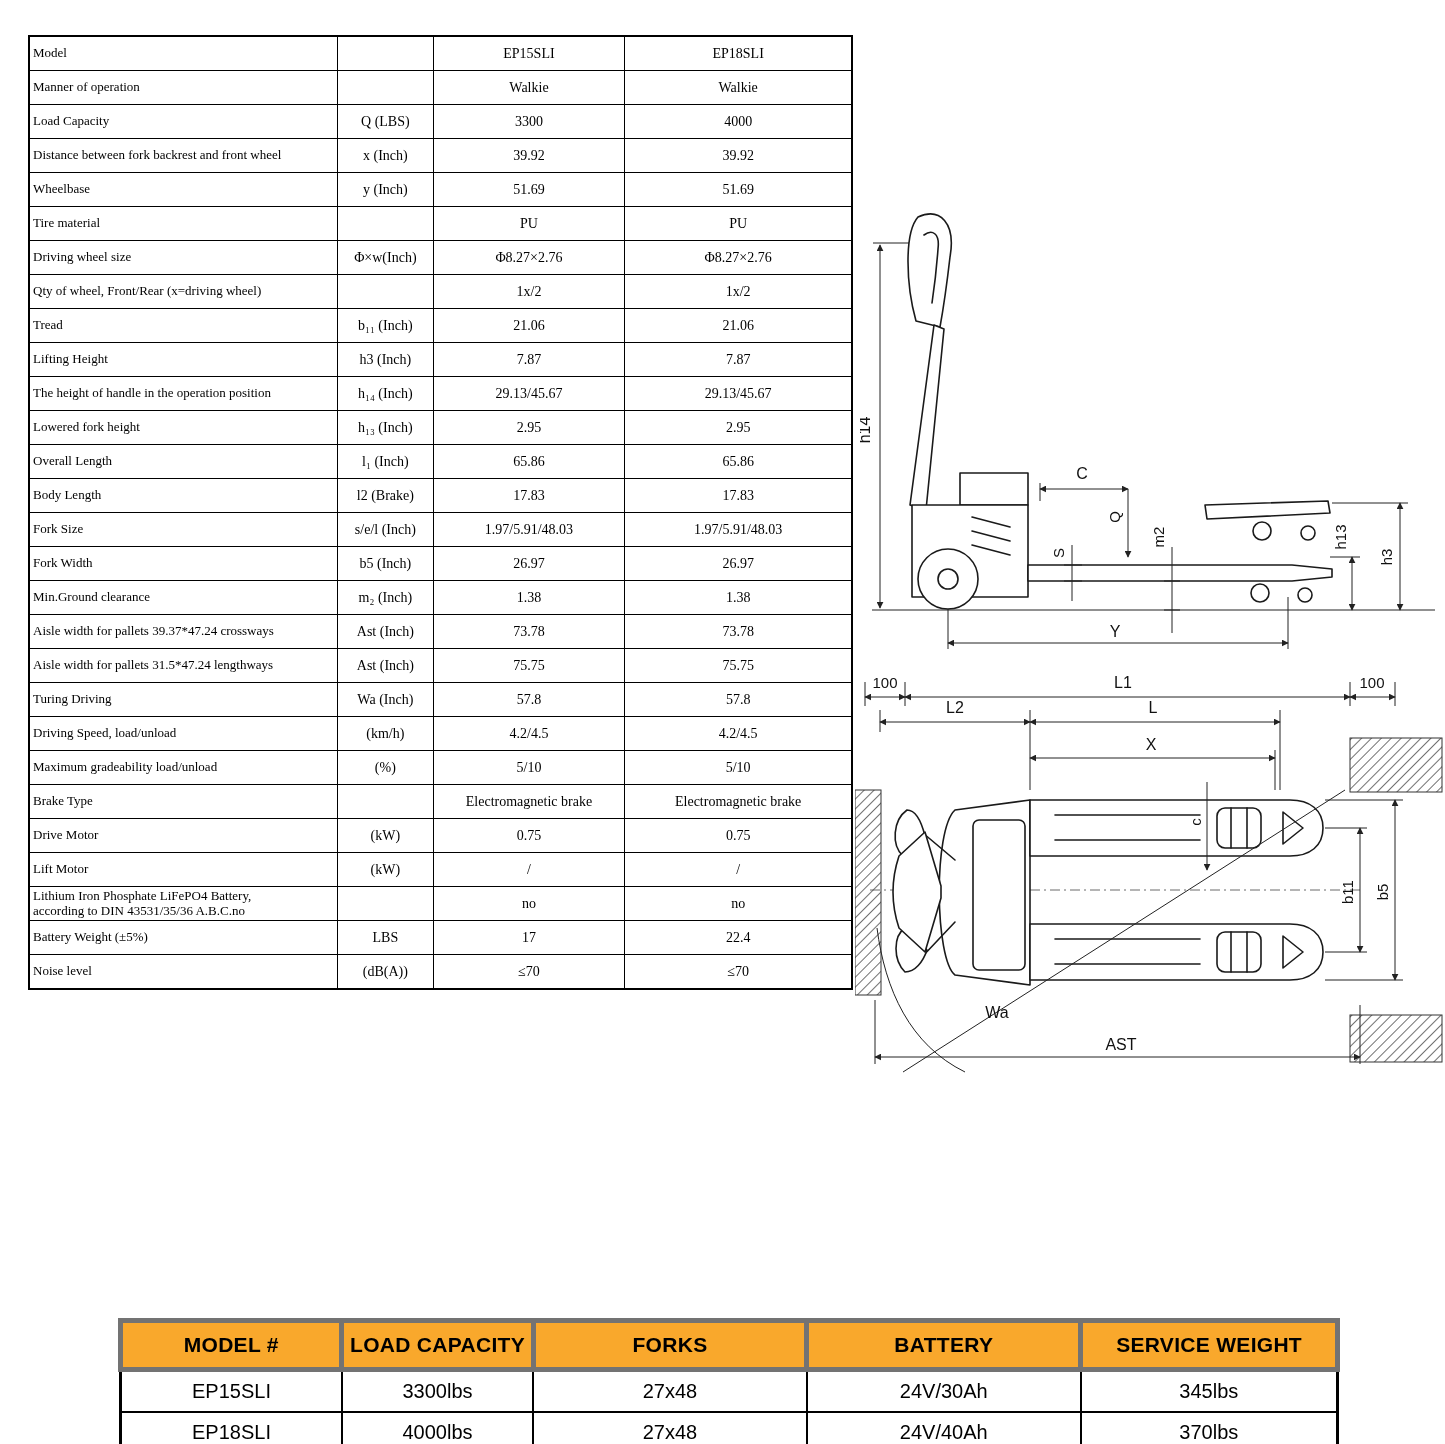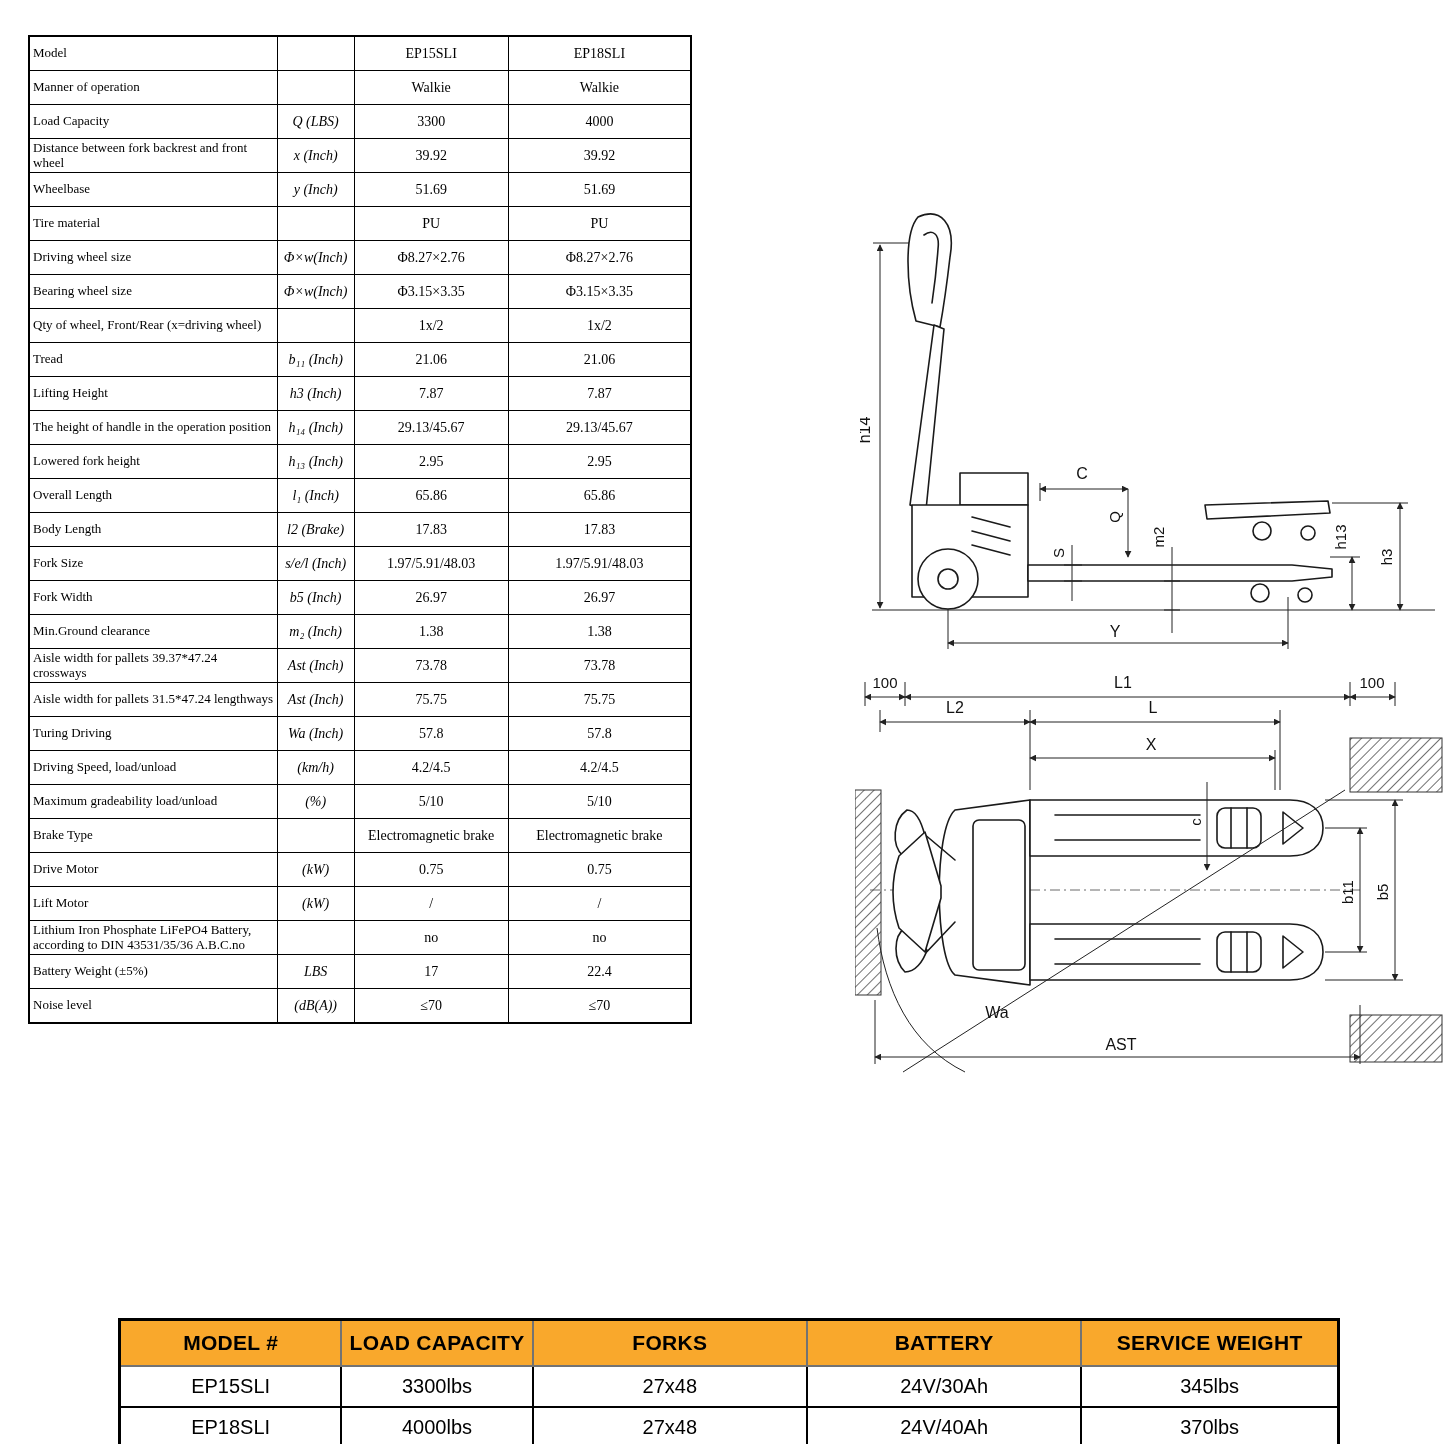"Model" .spec-table { width: 664px -> 825px }
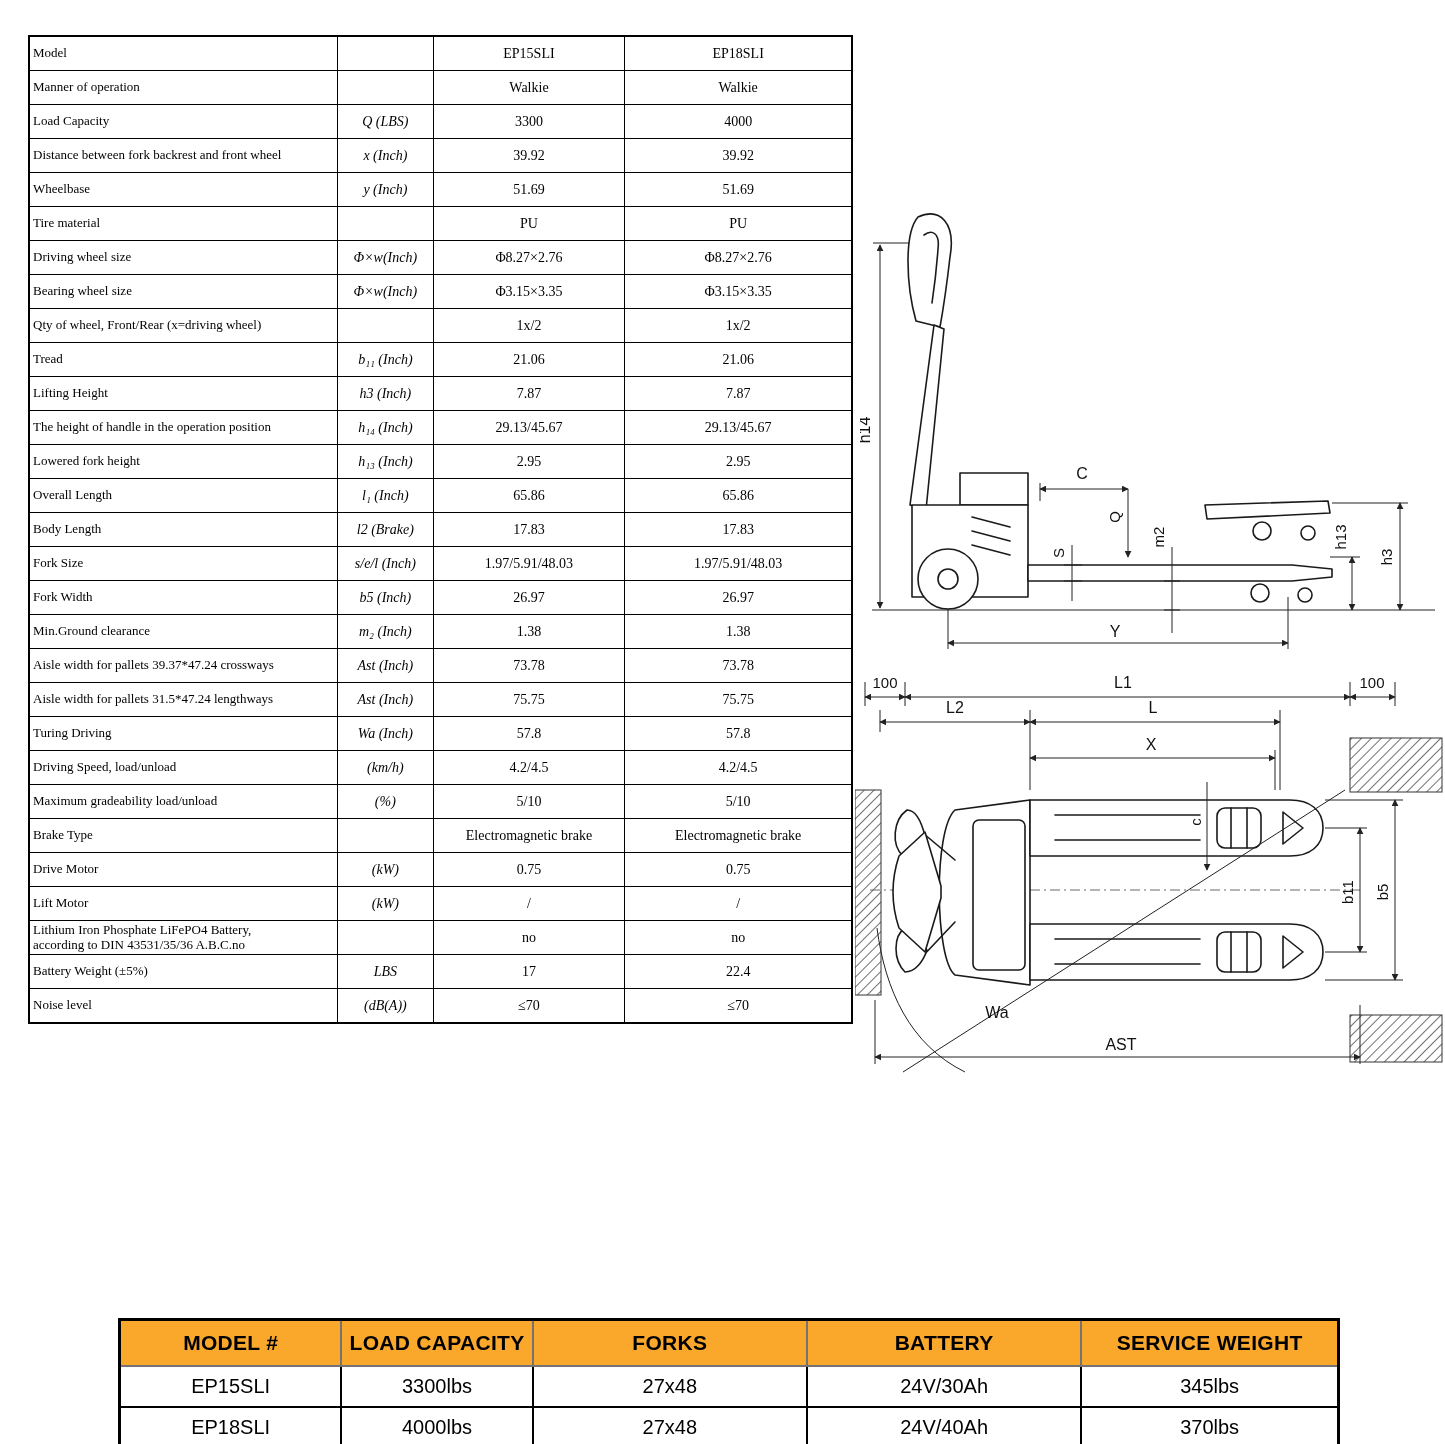"Q (LBS)" .spec-table td.sym { font-style: italic -> none }
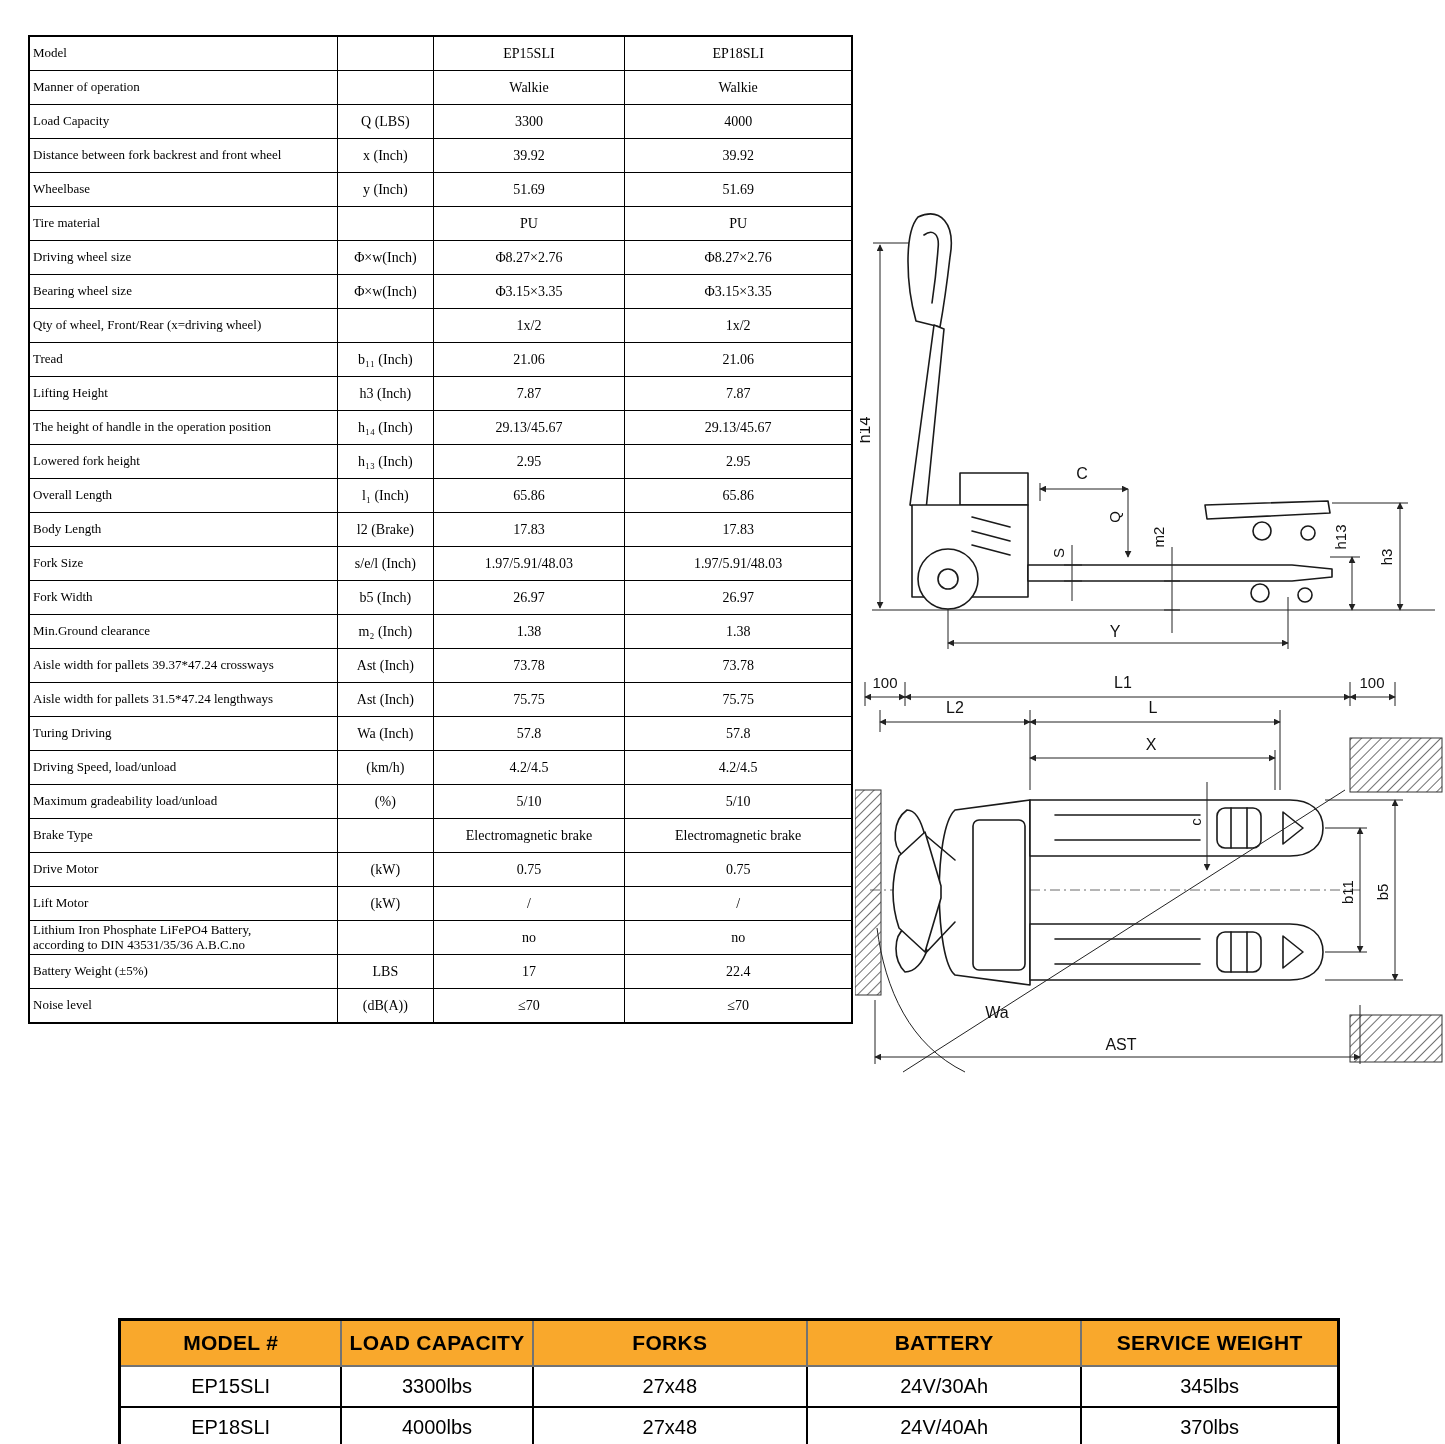"Bearing wheel size" tr { html: <tr> <td>Bearing wheel size</td> <td>Φ×w(Inch)</td> <td>Φ3.15×3.35</td> <td>Φ3.15×3.35</td> </tr> -> none }
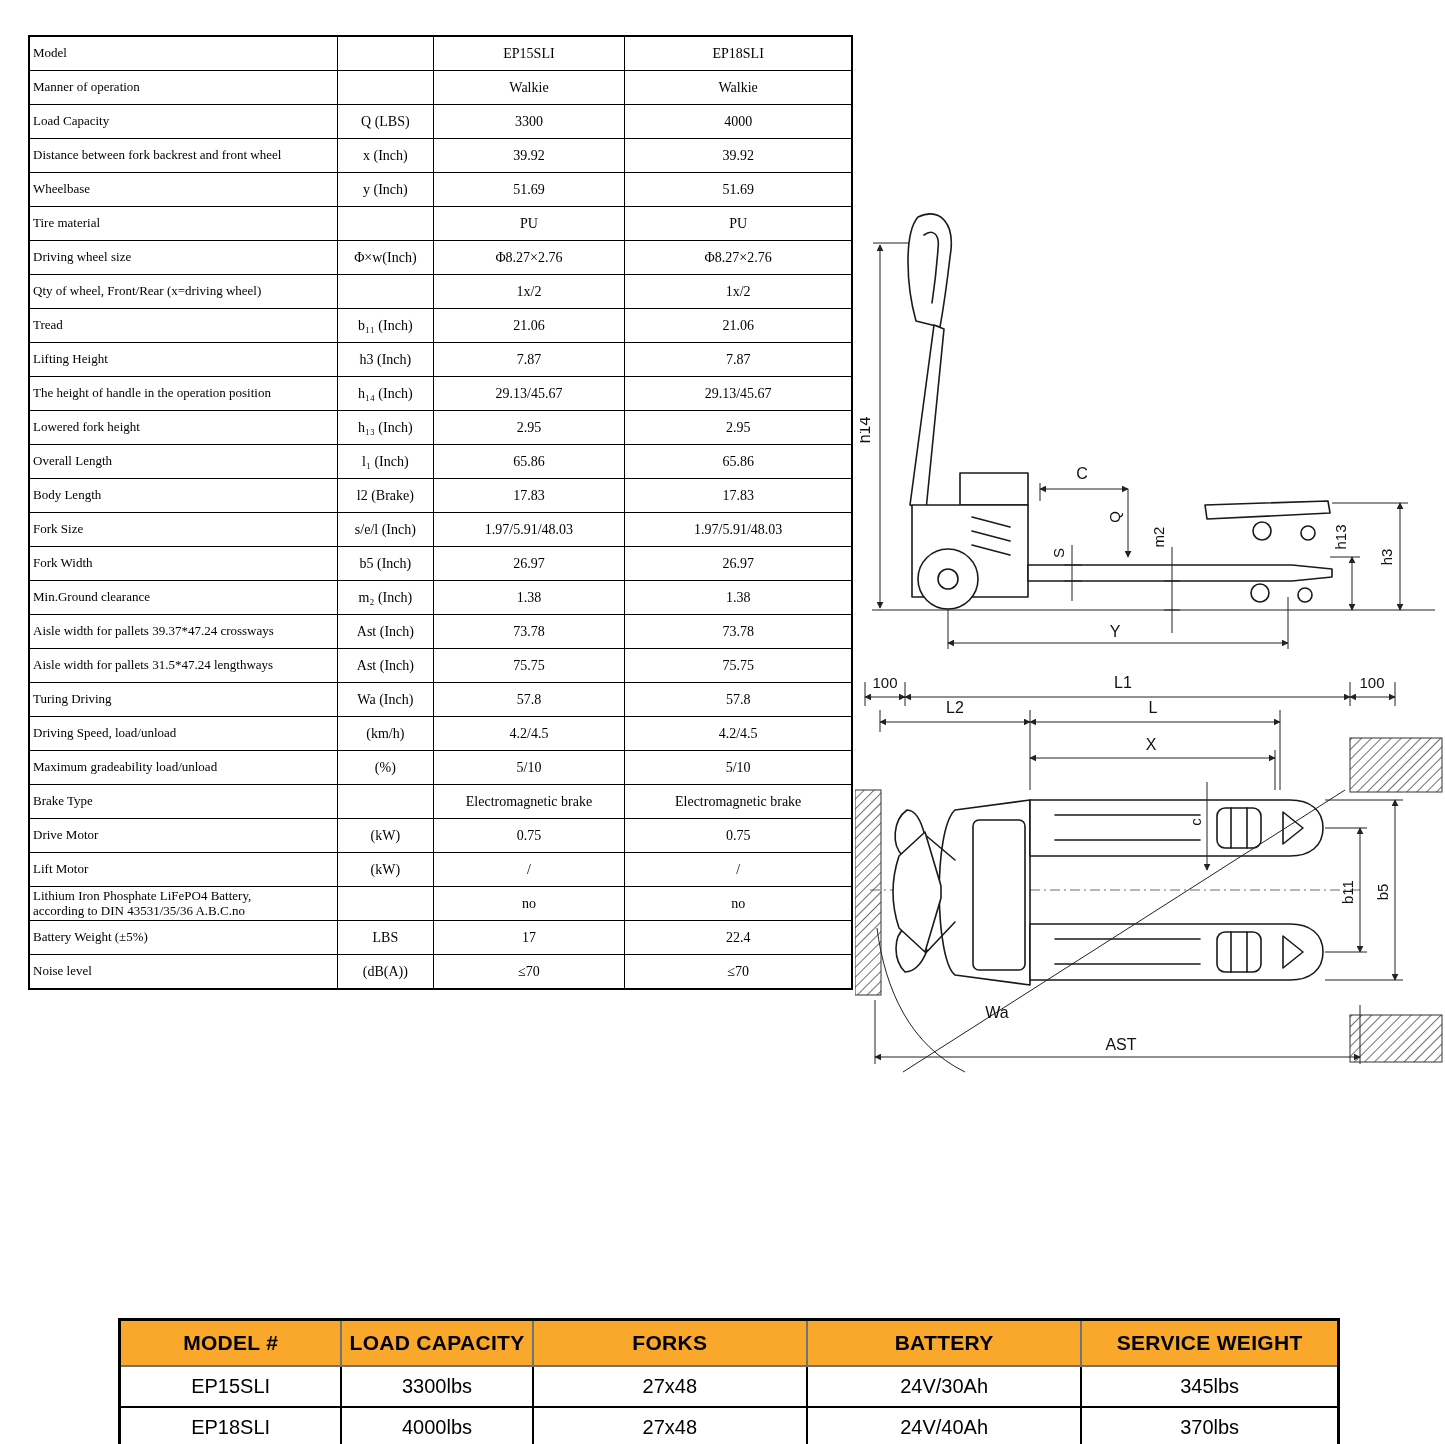"MODEL #" .summary-table th { border: 2px solid #737373 -> 5px solid #737373 }
